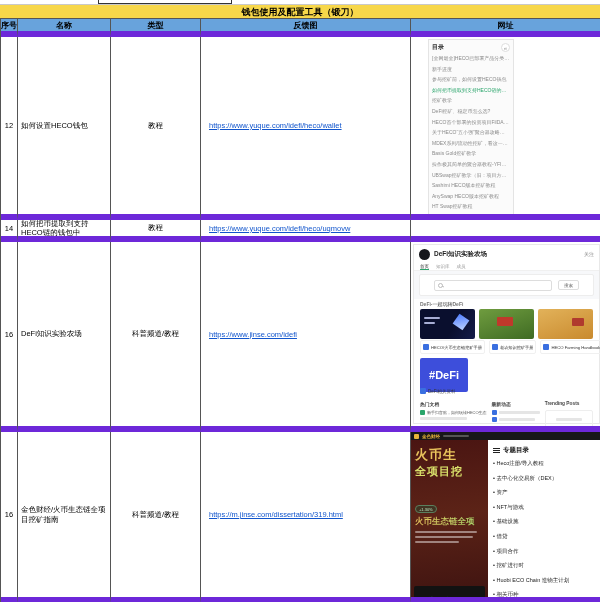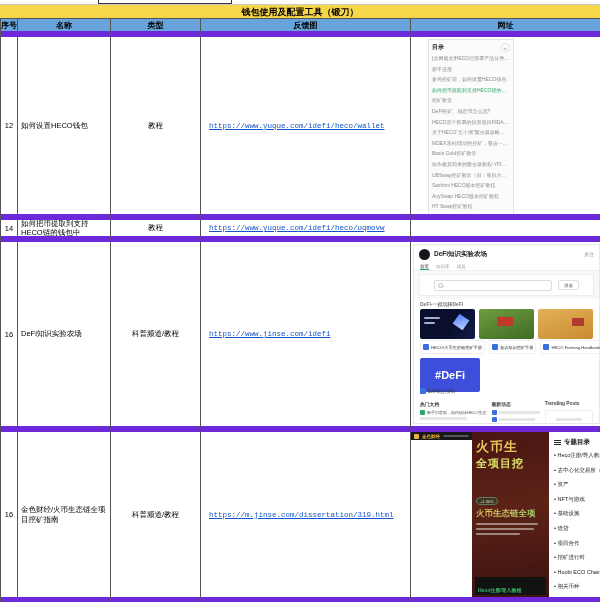"https://www.yuque.com/idefi/heco/wallet" .url a { font-family: Liberation Mono, monospace -> none }
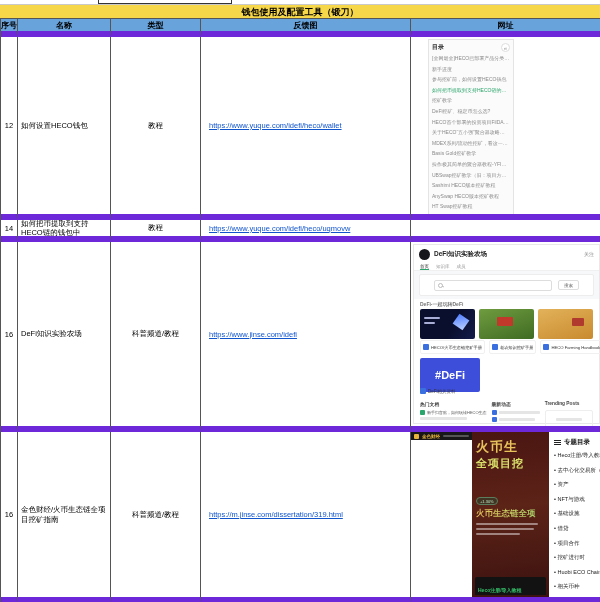"#DeFi" .defibanner { width: 60px -> 48px }
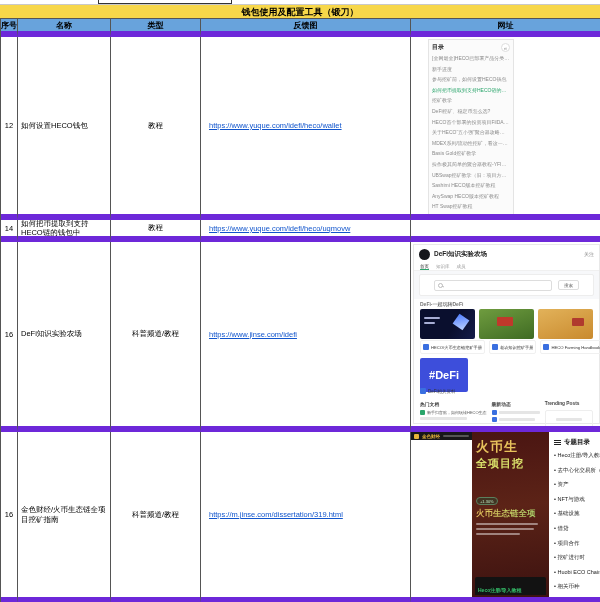"火币生" .js { flex-direction: row -> column }
